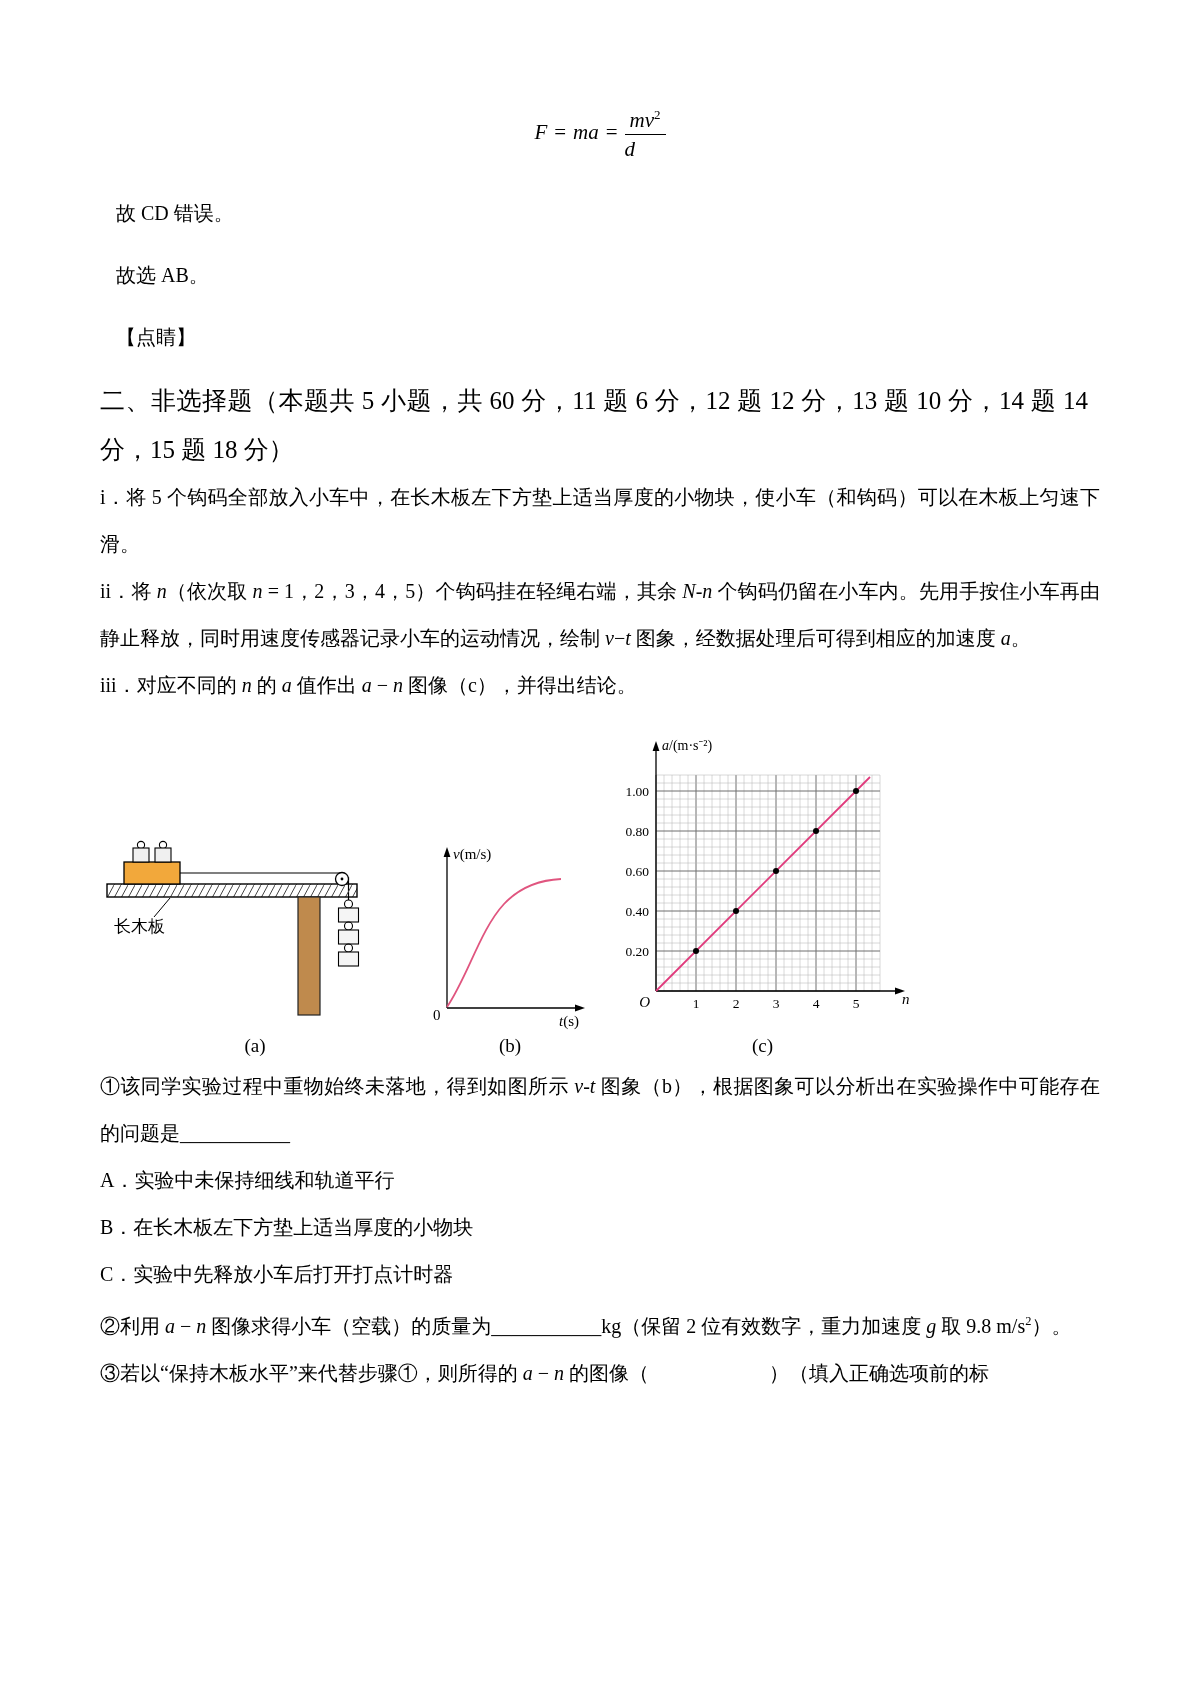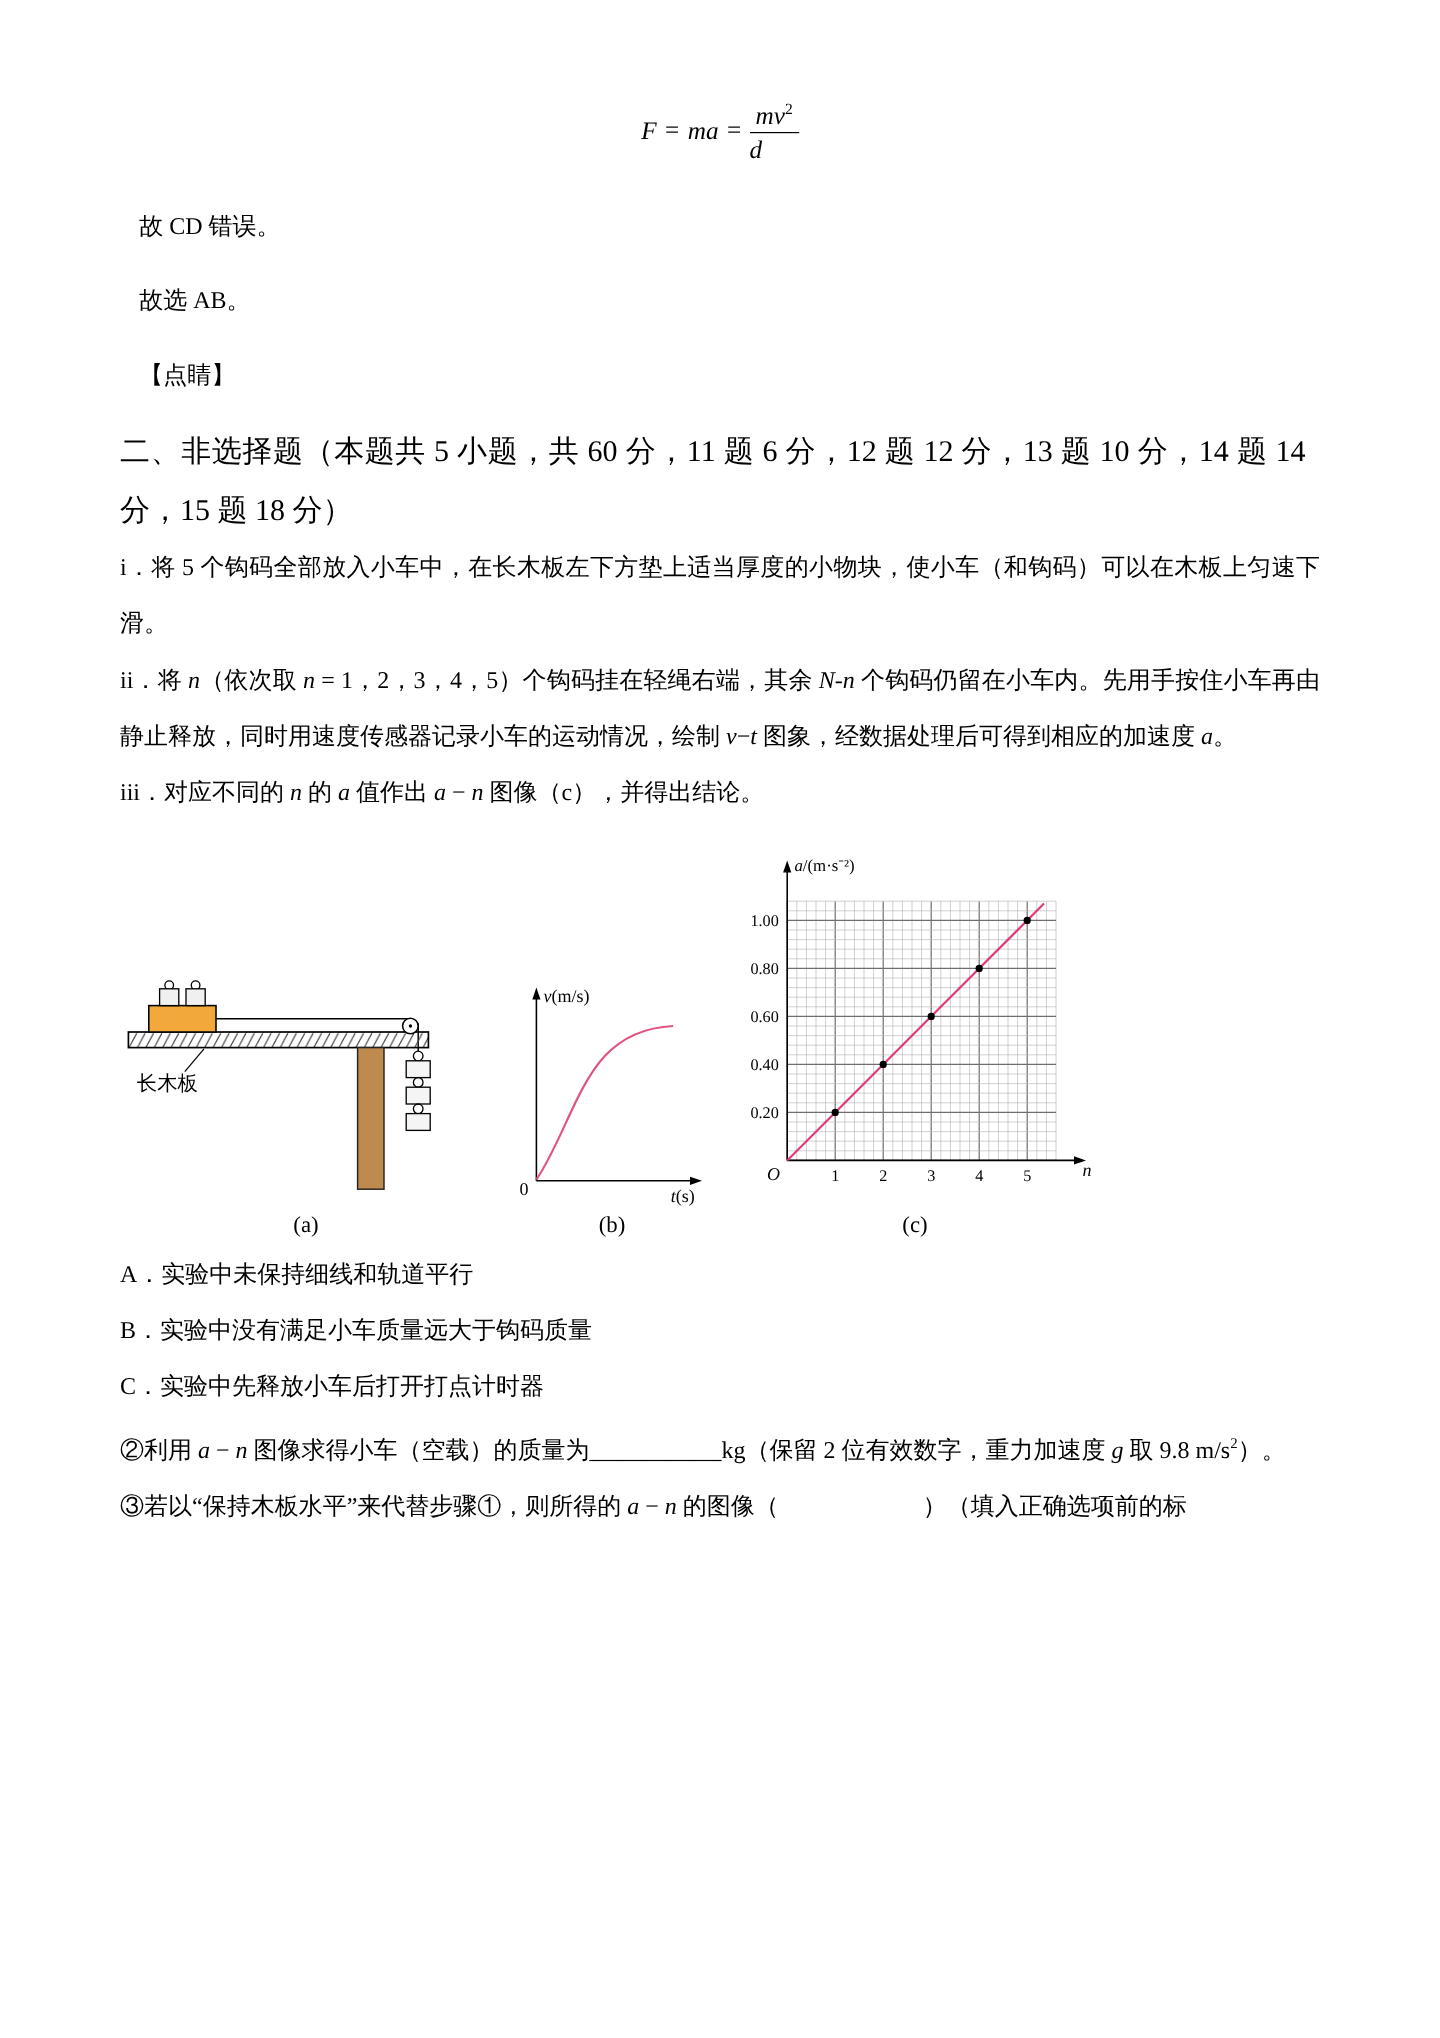"F = ma =" .content { top: 78px -> 102px }
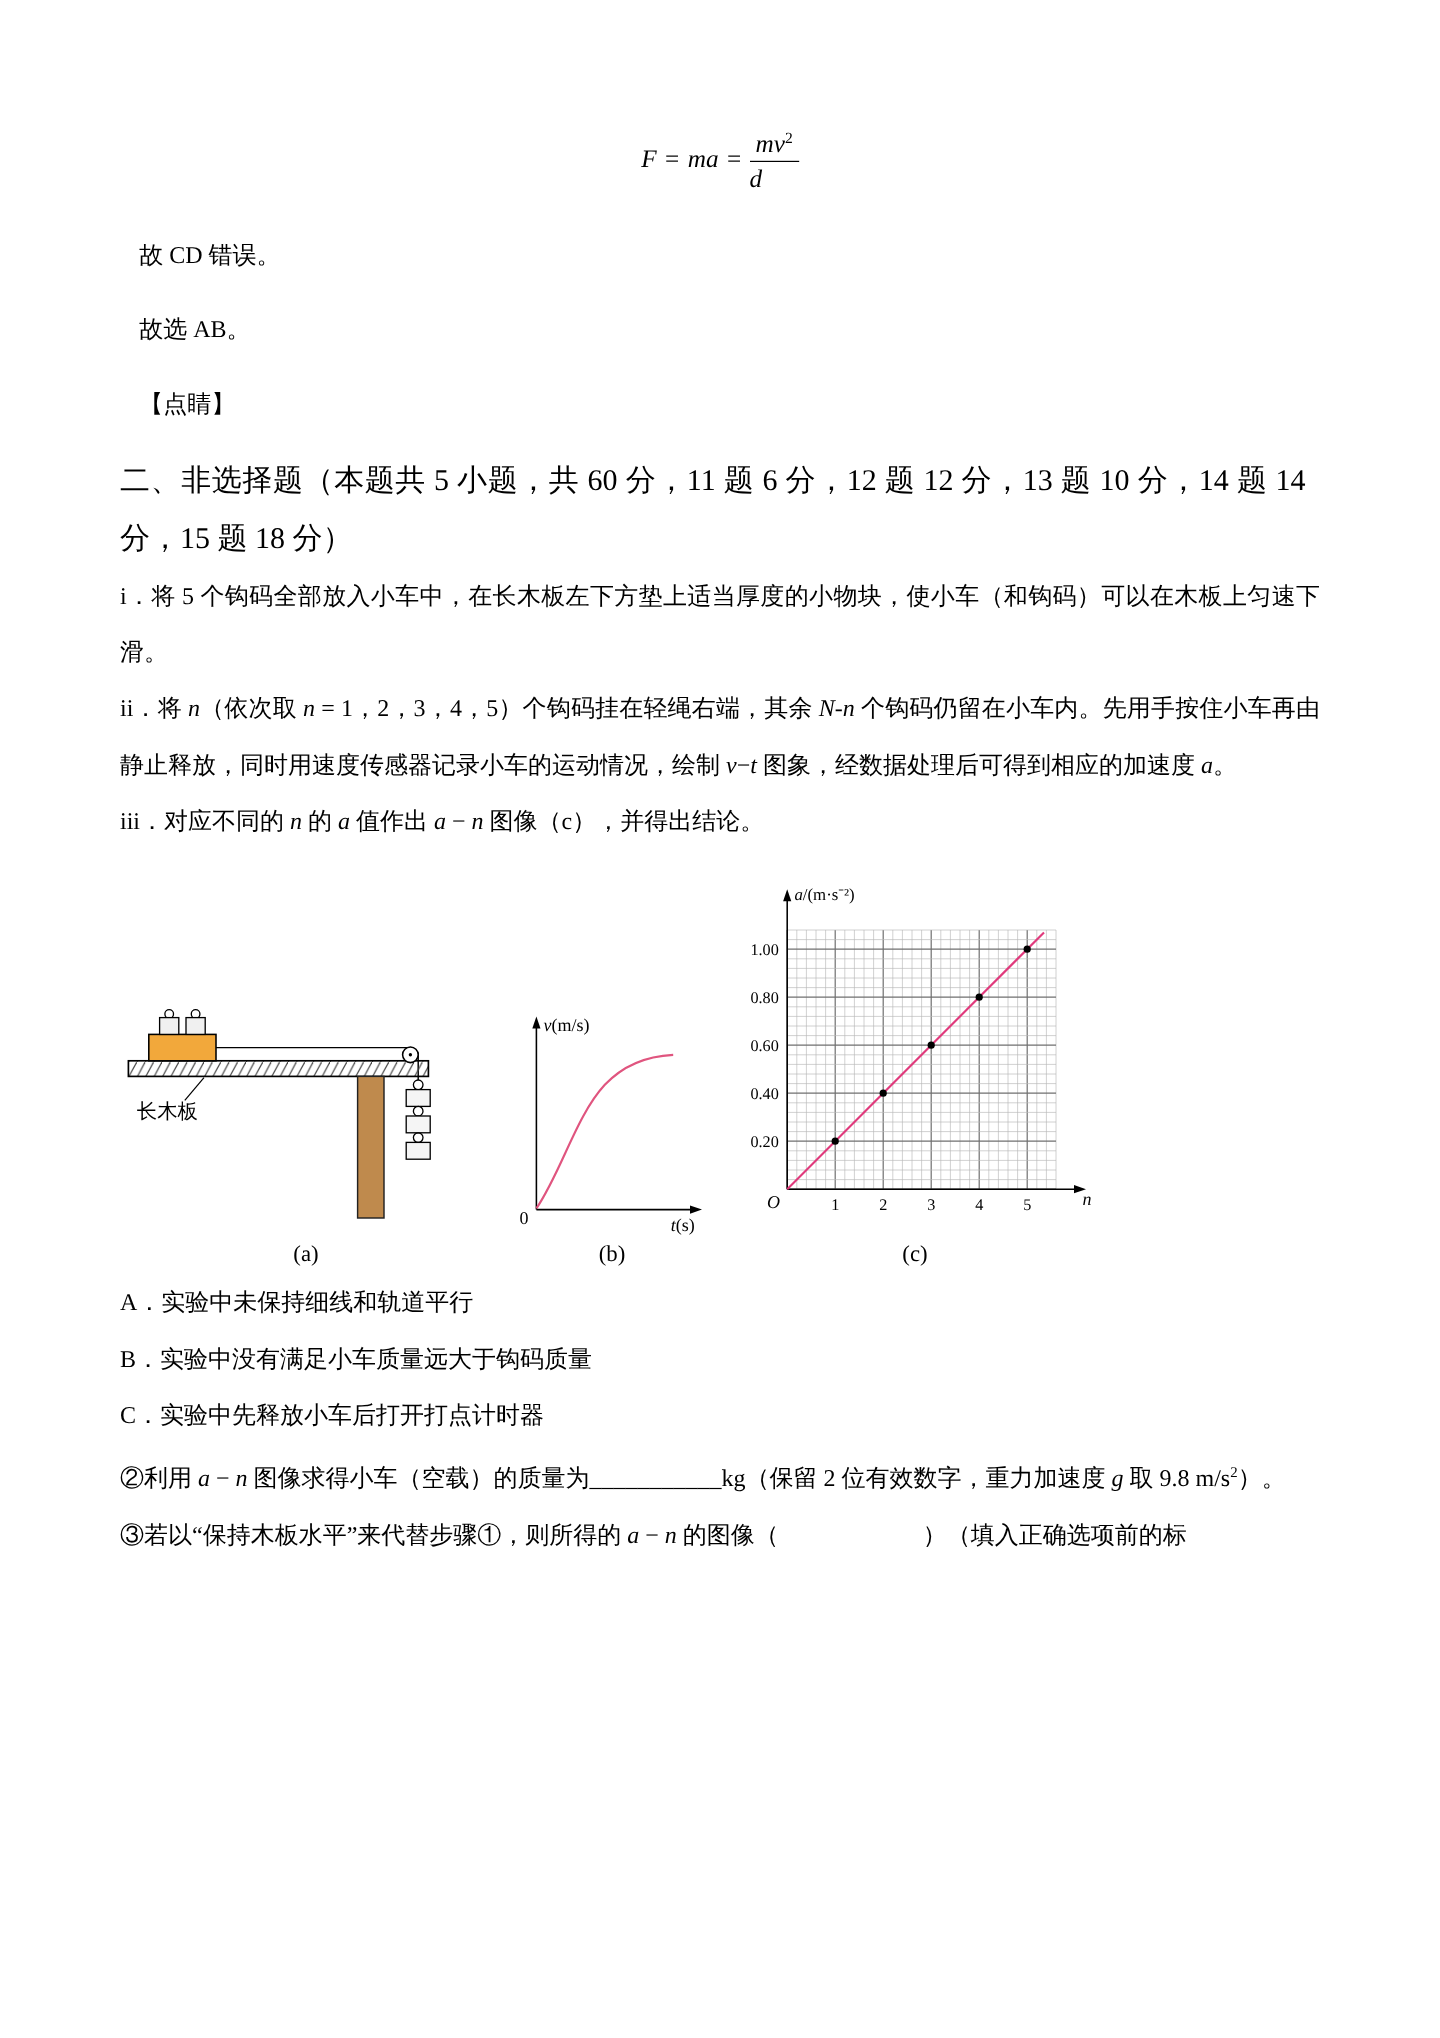"①该同学实验过程中重物始终未落地，得到如图所示 v-t" p.para { html: none -> <p>①该同学实验过程中重物始终未落地，得到如图所示 <i>v</i>-<i>t</i> 图象（b），根据图象可以分析出在实验操作中可能存在的问题是___________</p> }
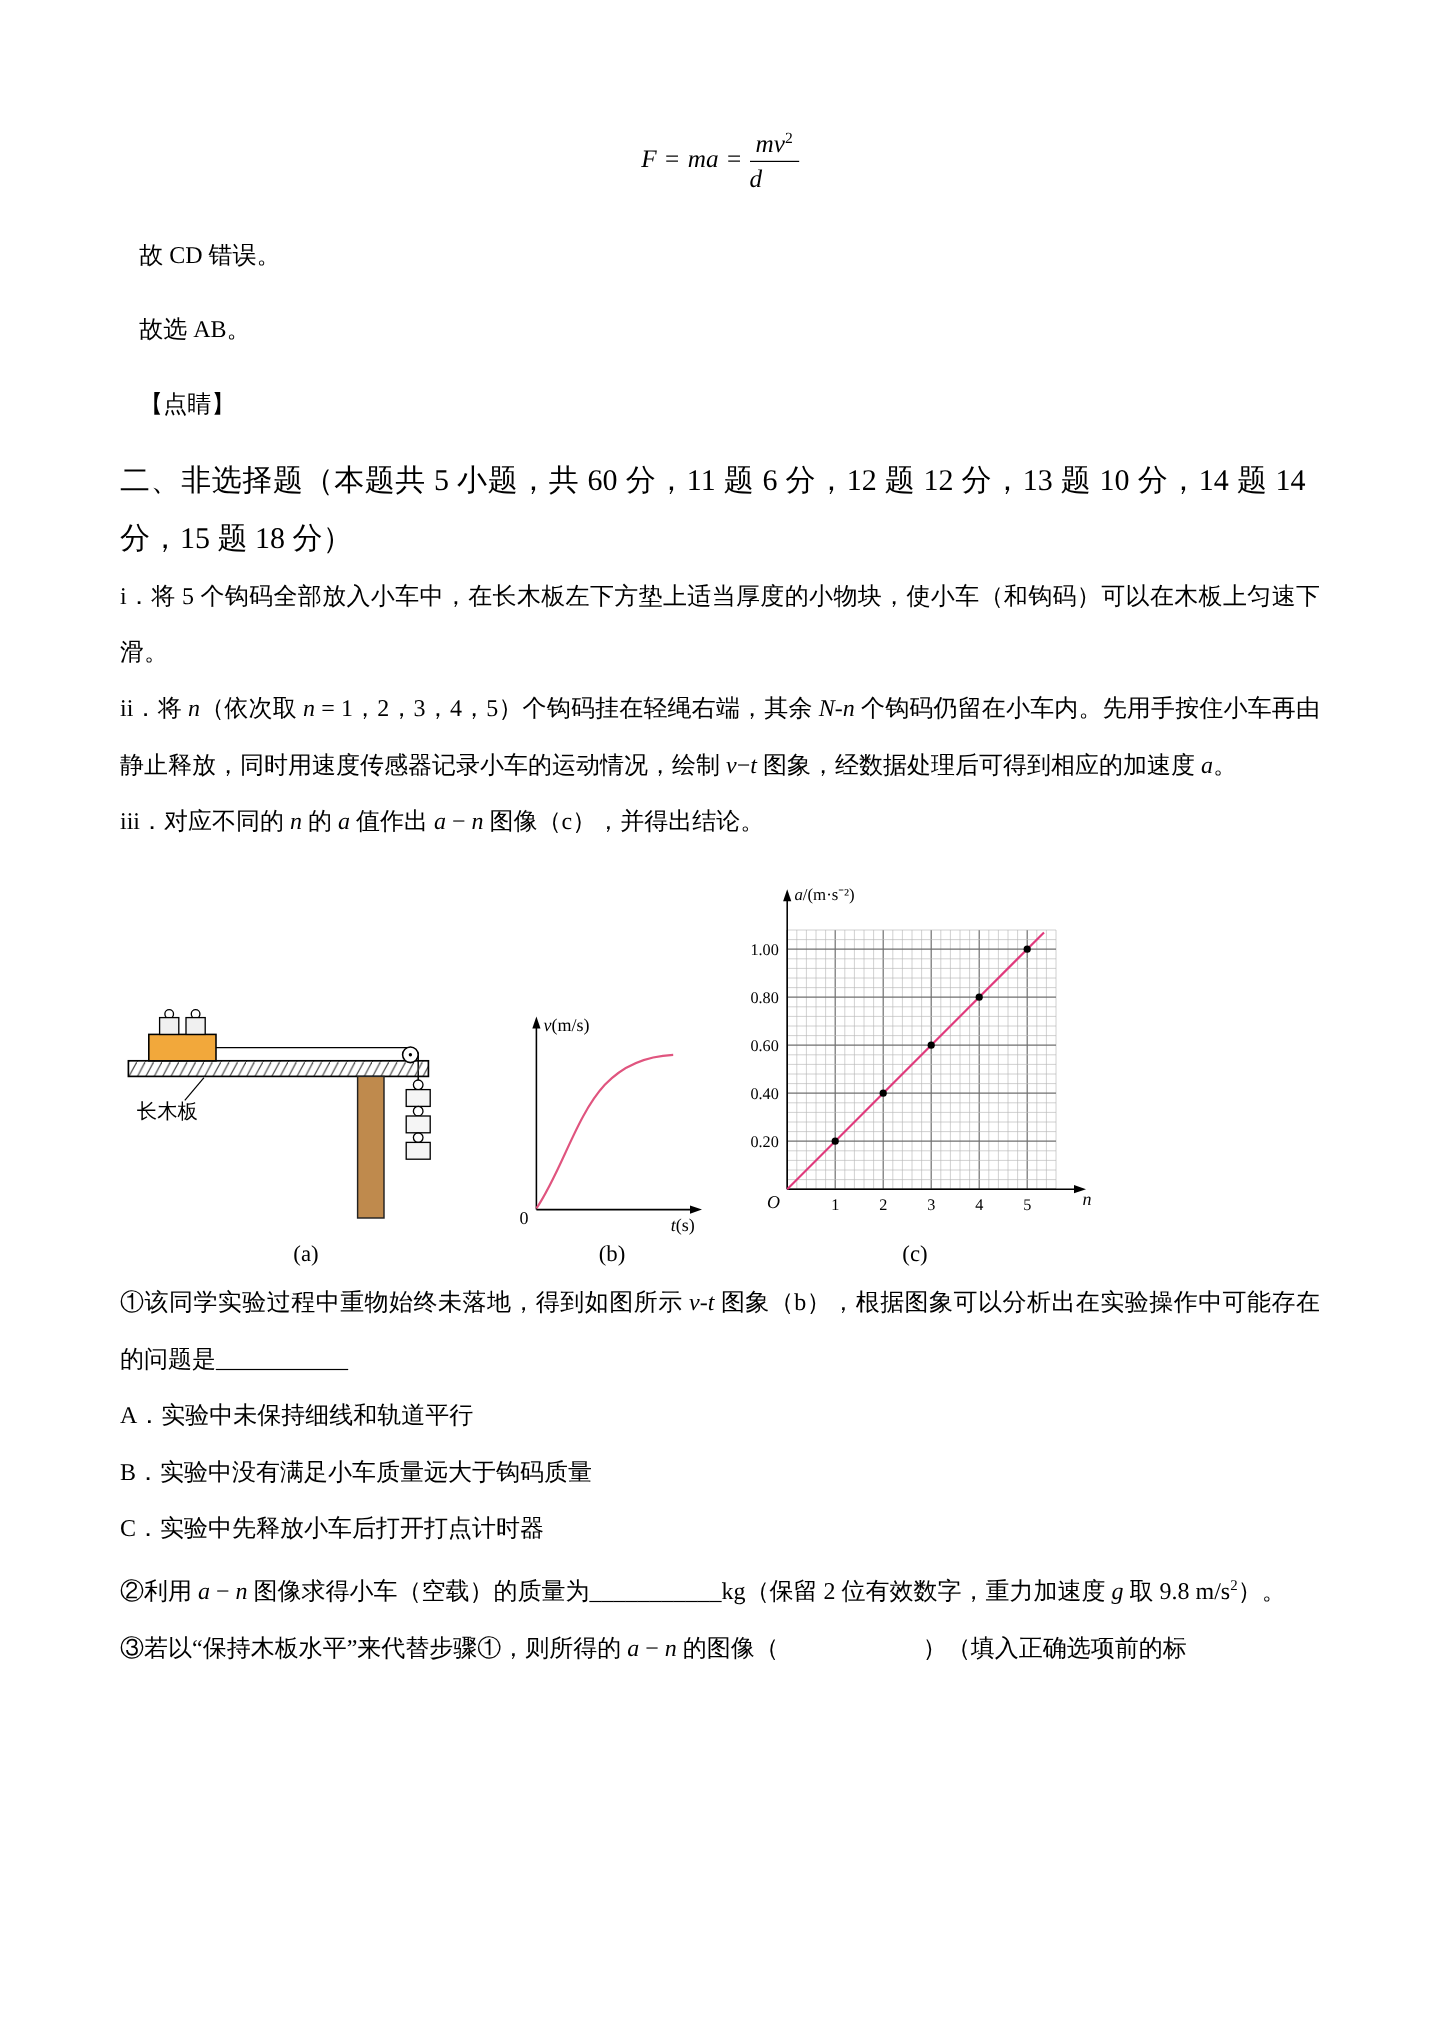"B．实验中没有满足小车质量远大于钩码质量" p.para { text: 实验中没有满足小车质量远大于钩码质量 -> 在长木板左下方垫上适当厚度的小物块 }
